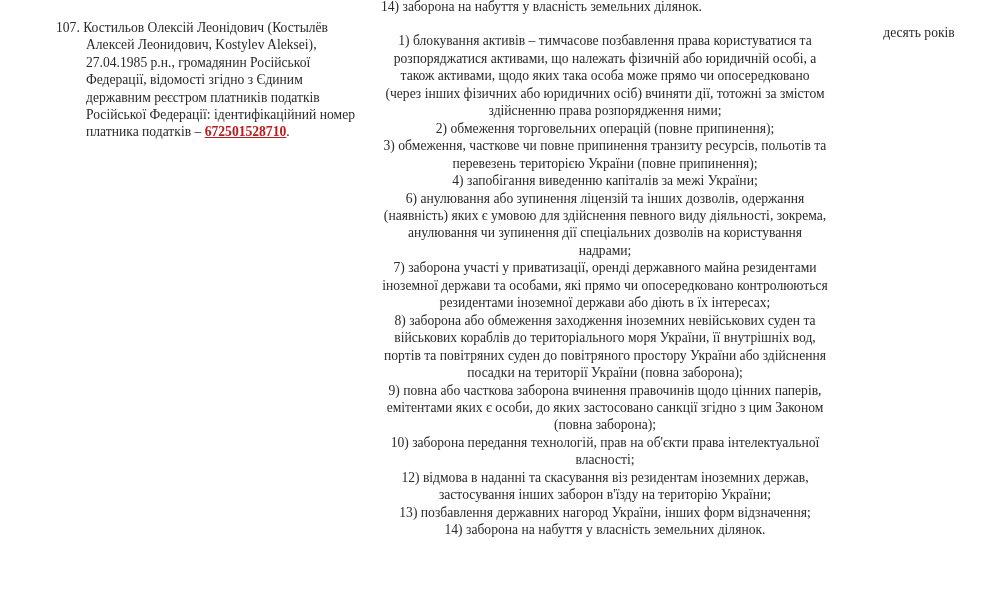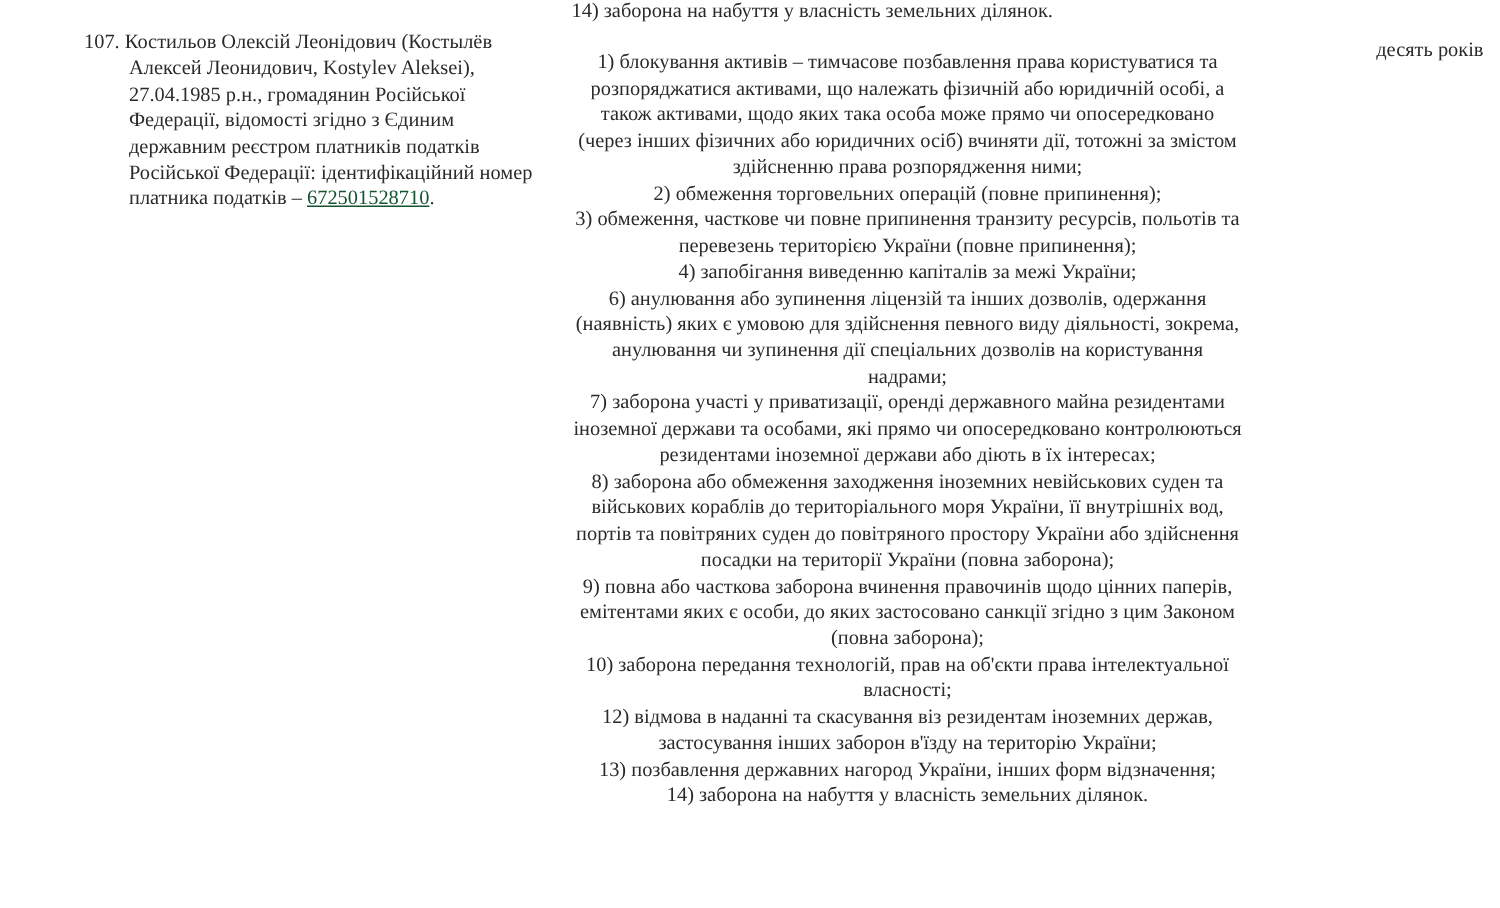"десять років" .term-col { text-align: right -> center }
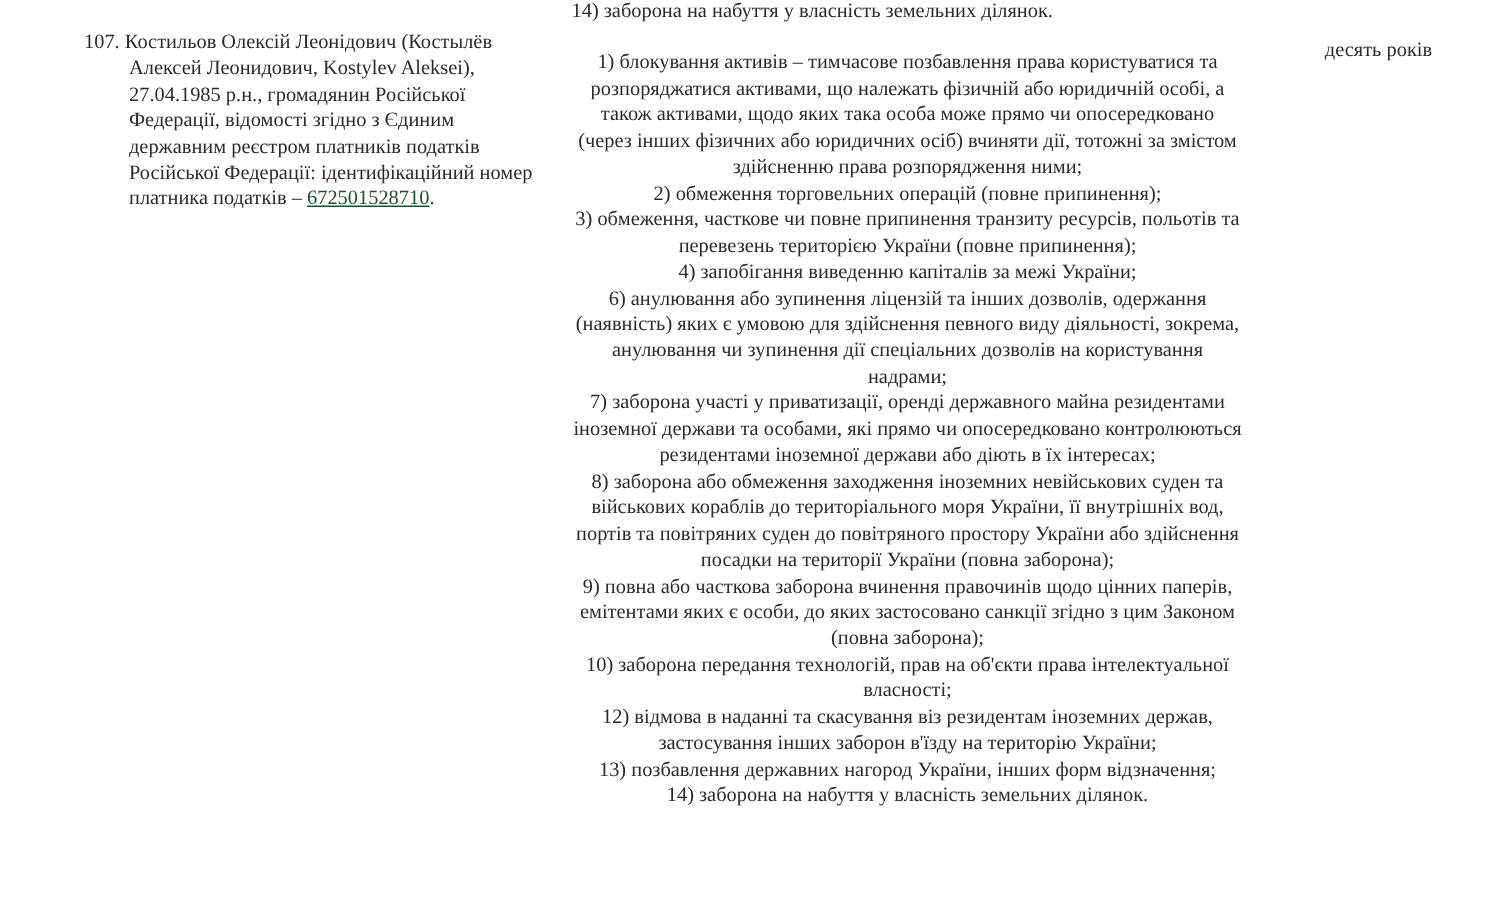"672501528710" .tax-link { color: #14532d -> #b91c1c; font-weight: none -> bold }
